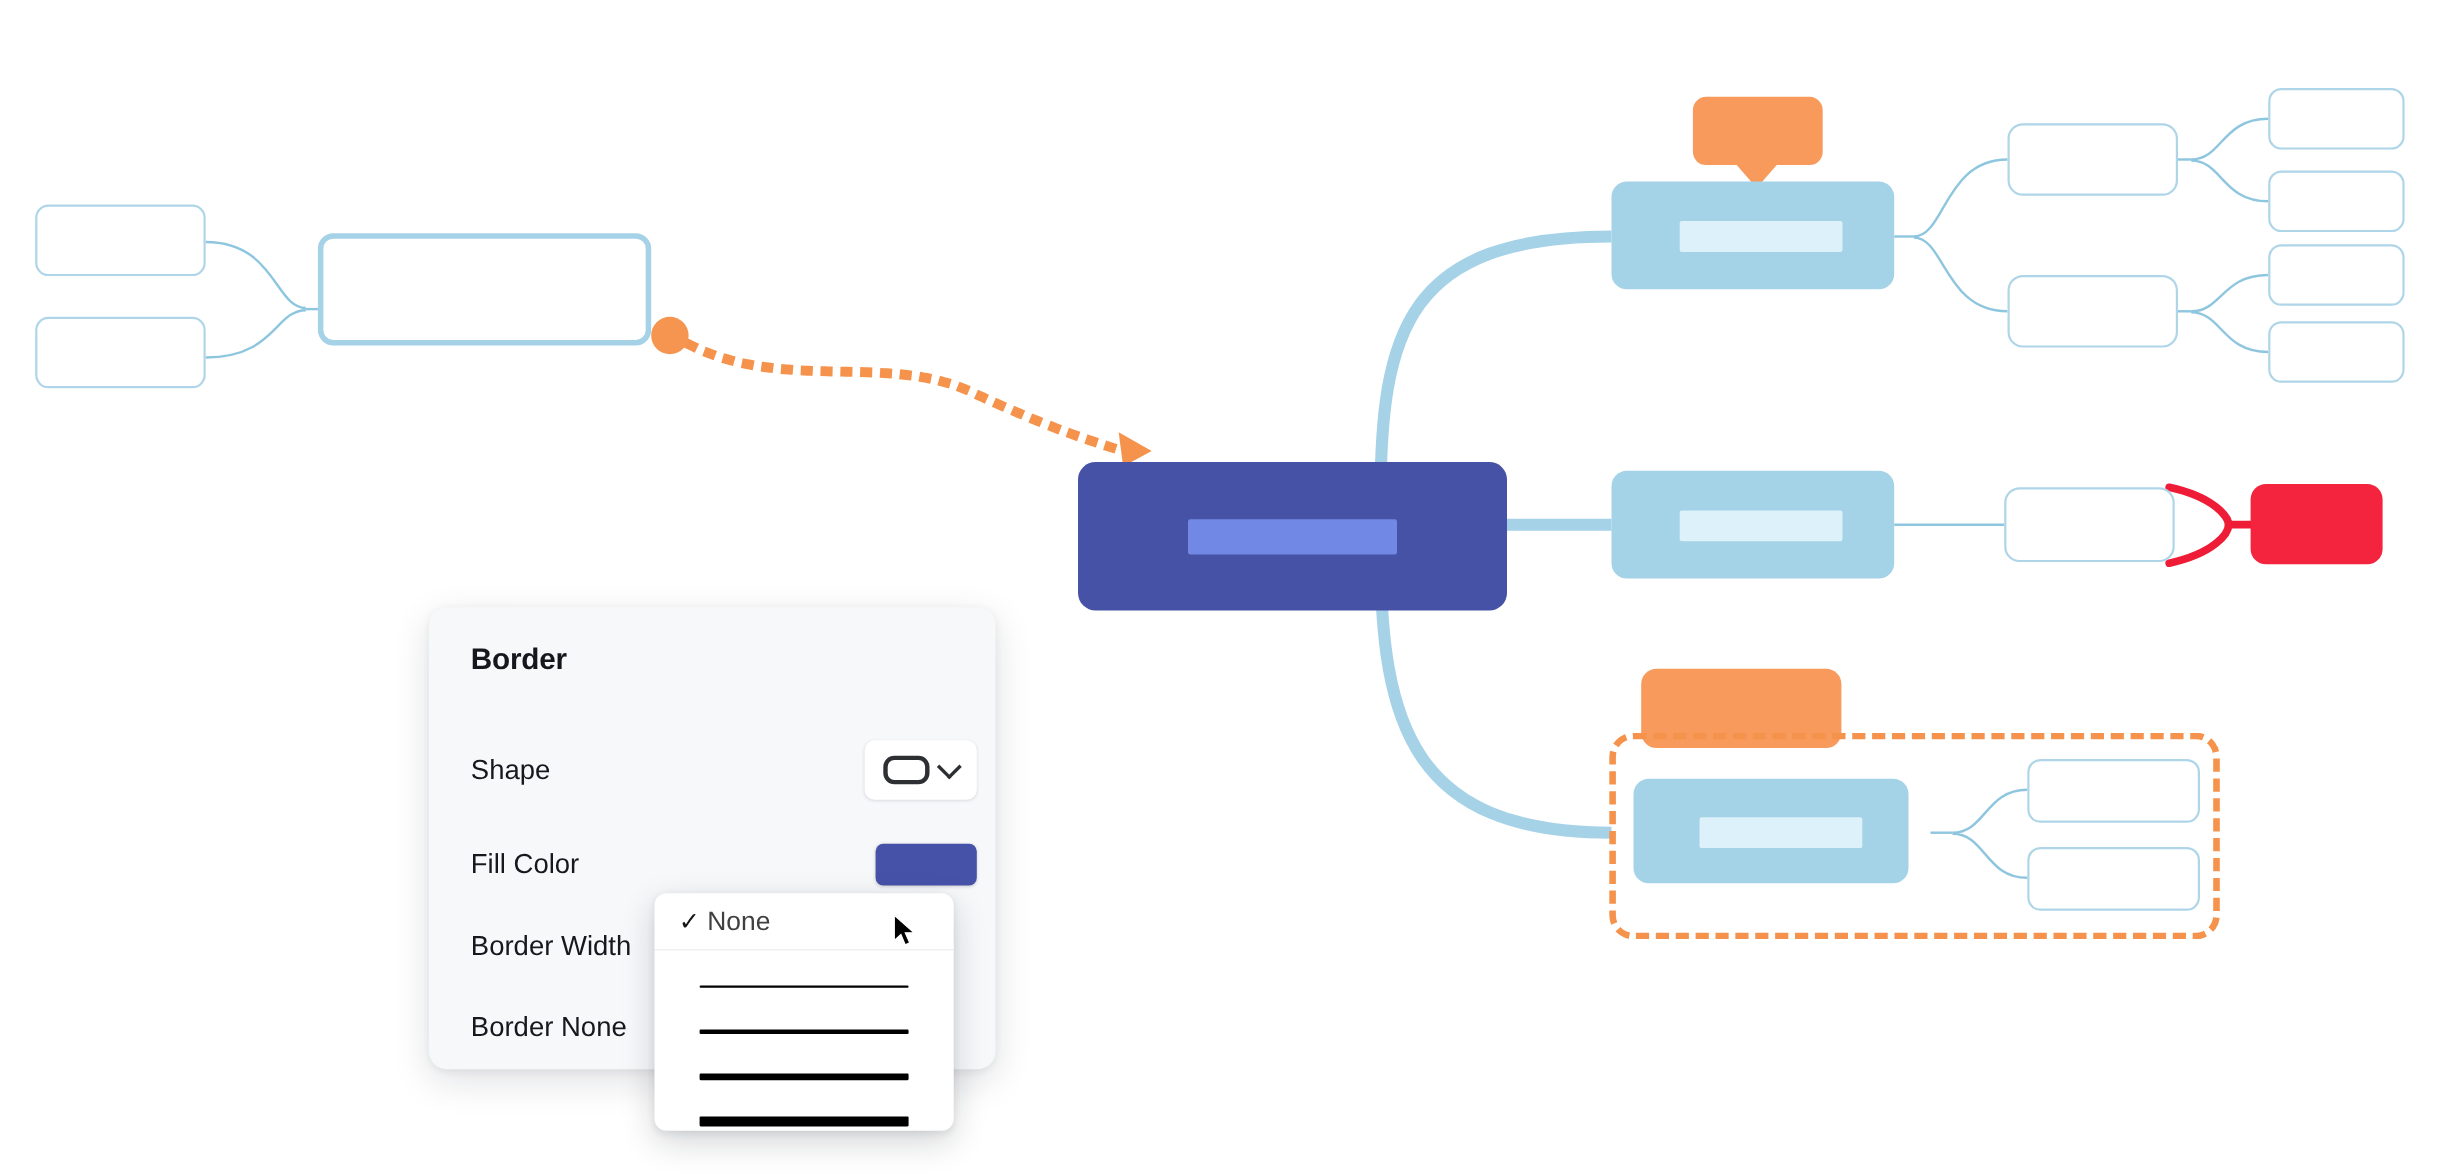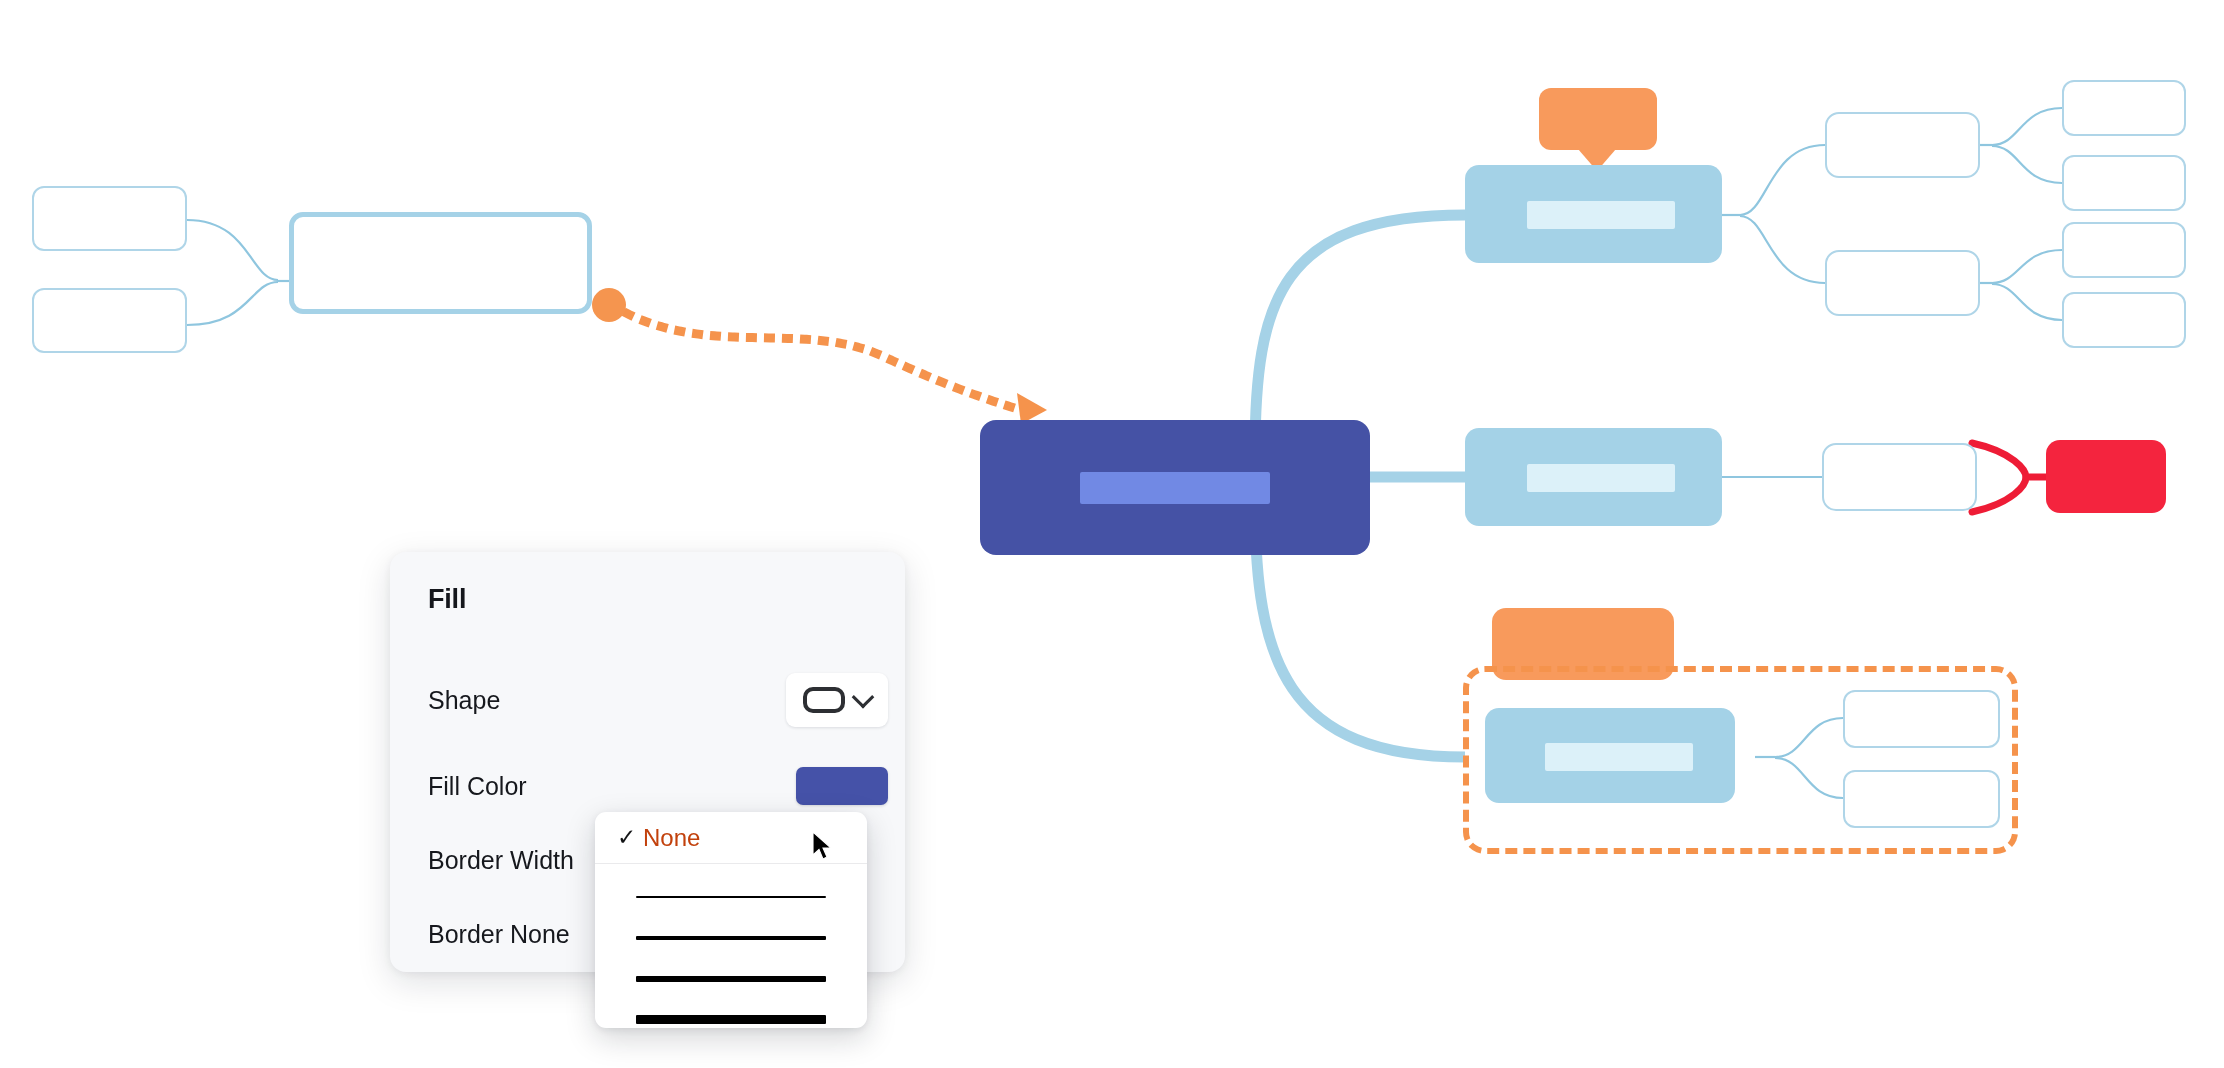"Fill" div { text: Fill -> Border }
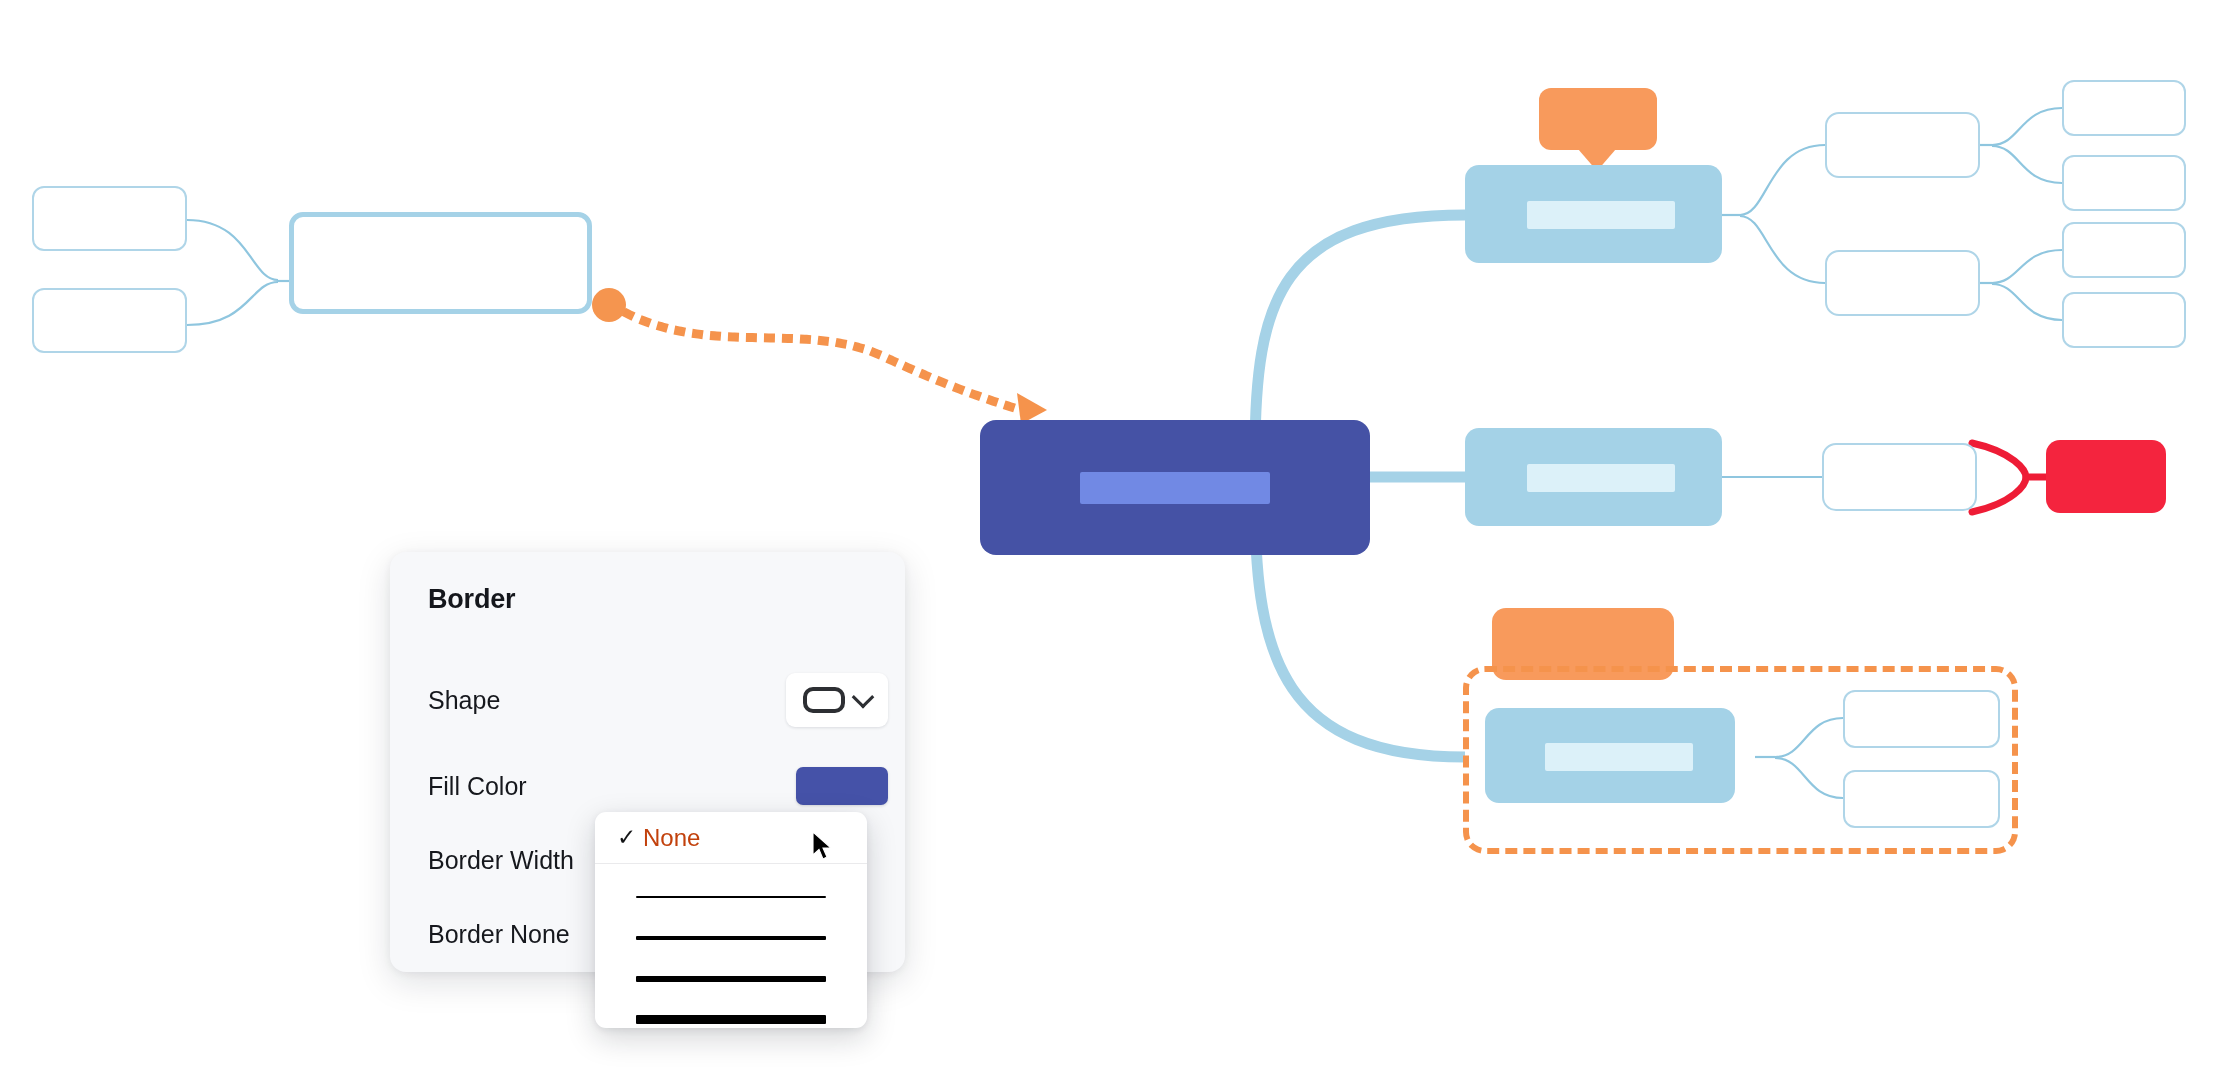"None" .dd-label { color: #c2410c -> #404040 }
